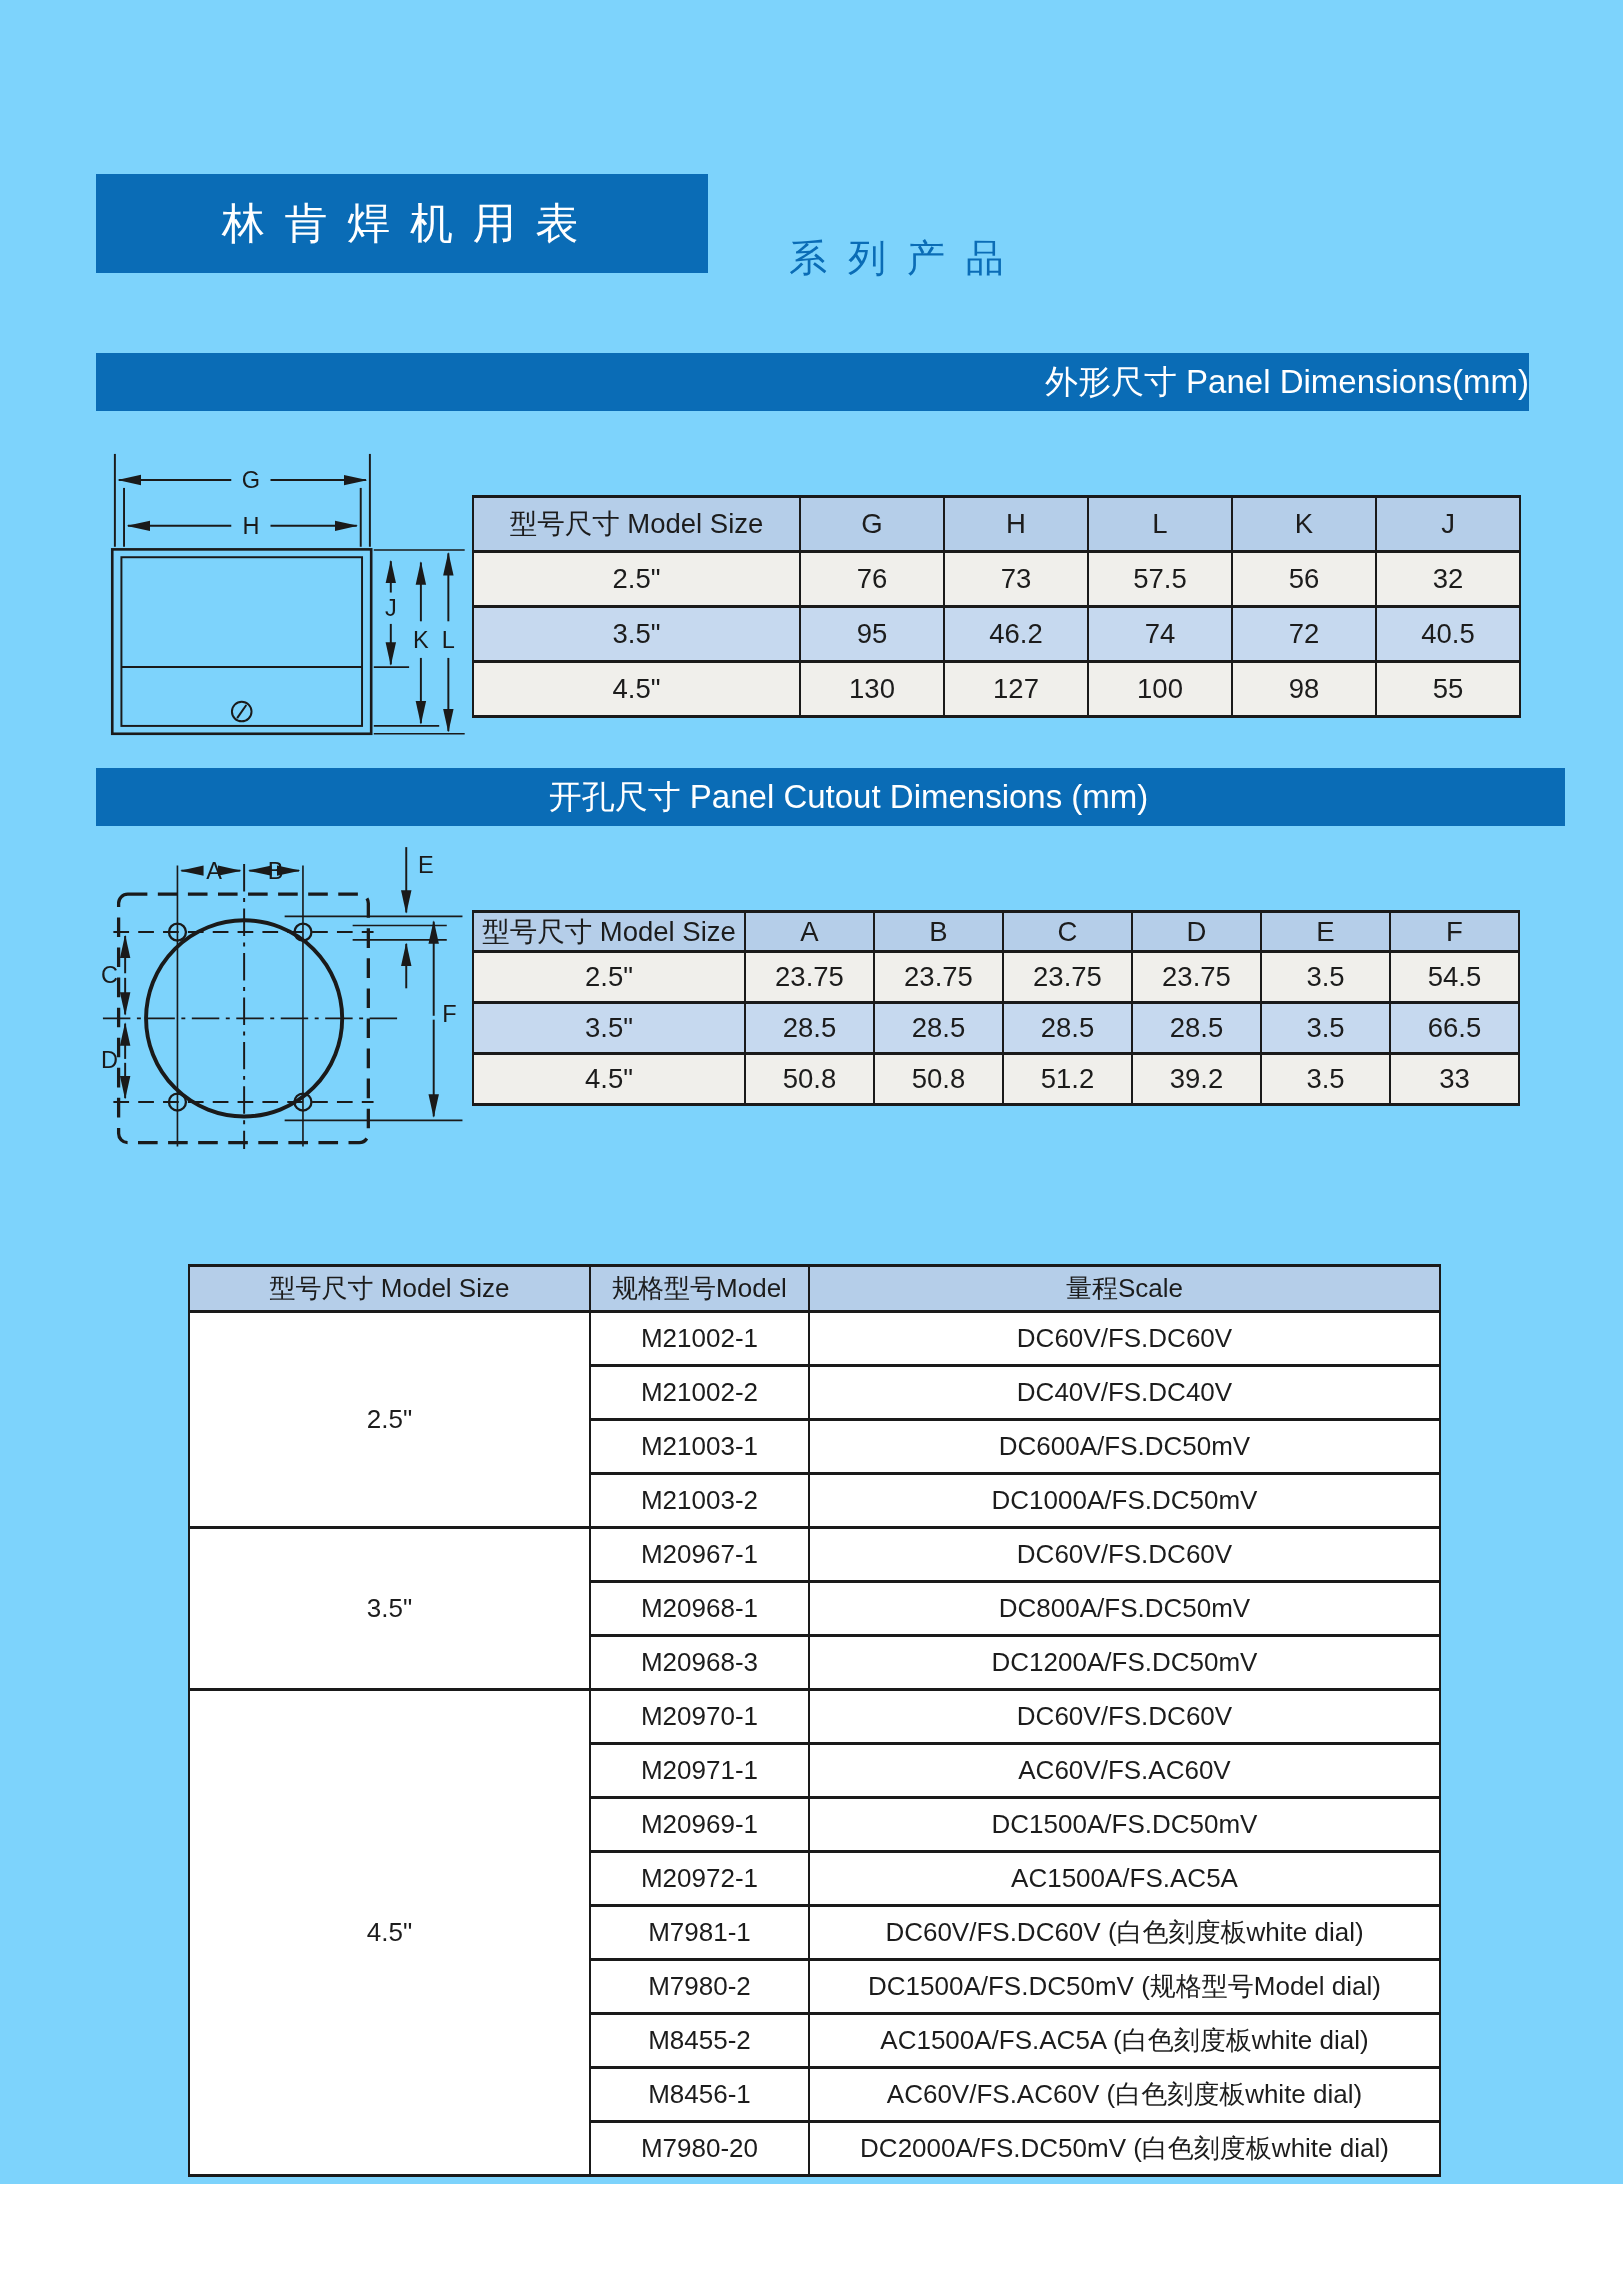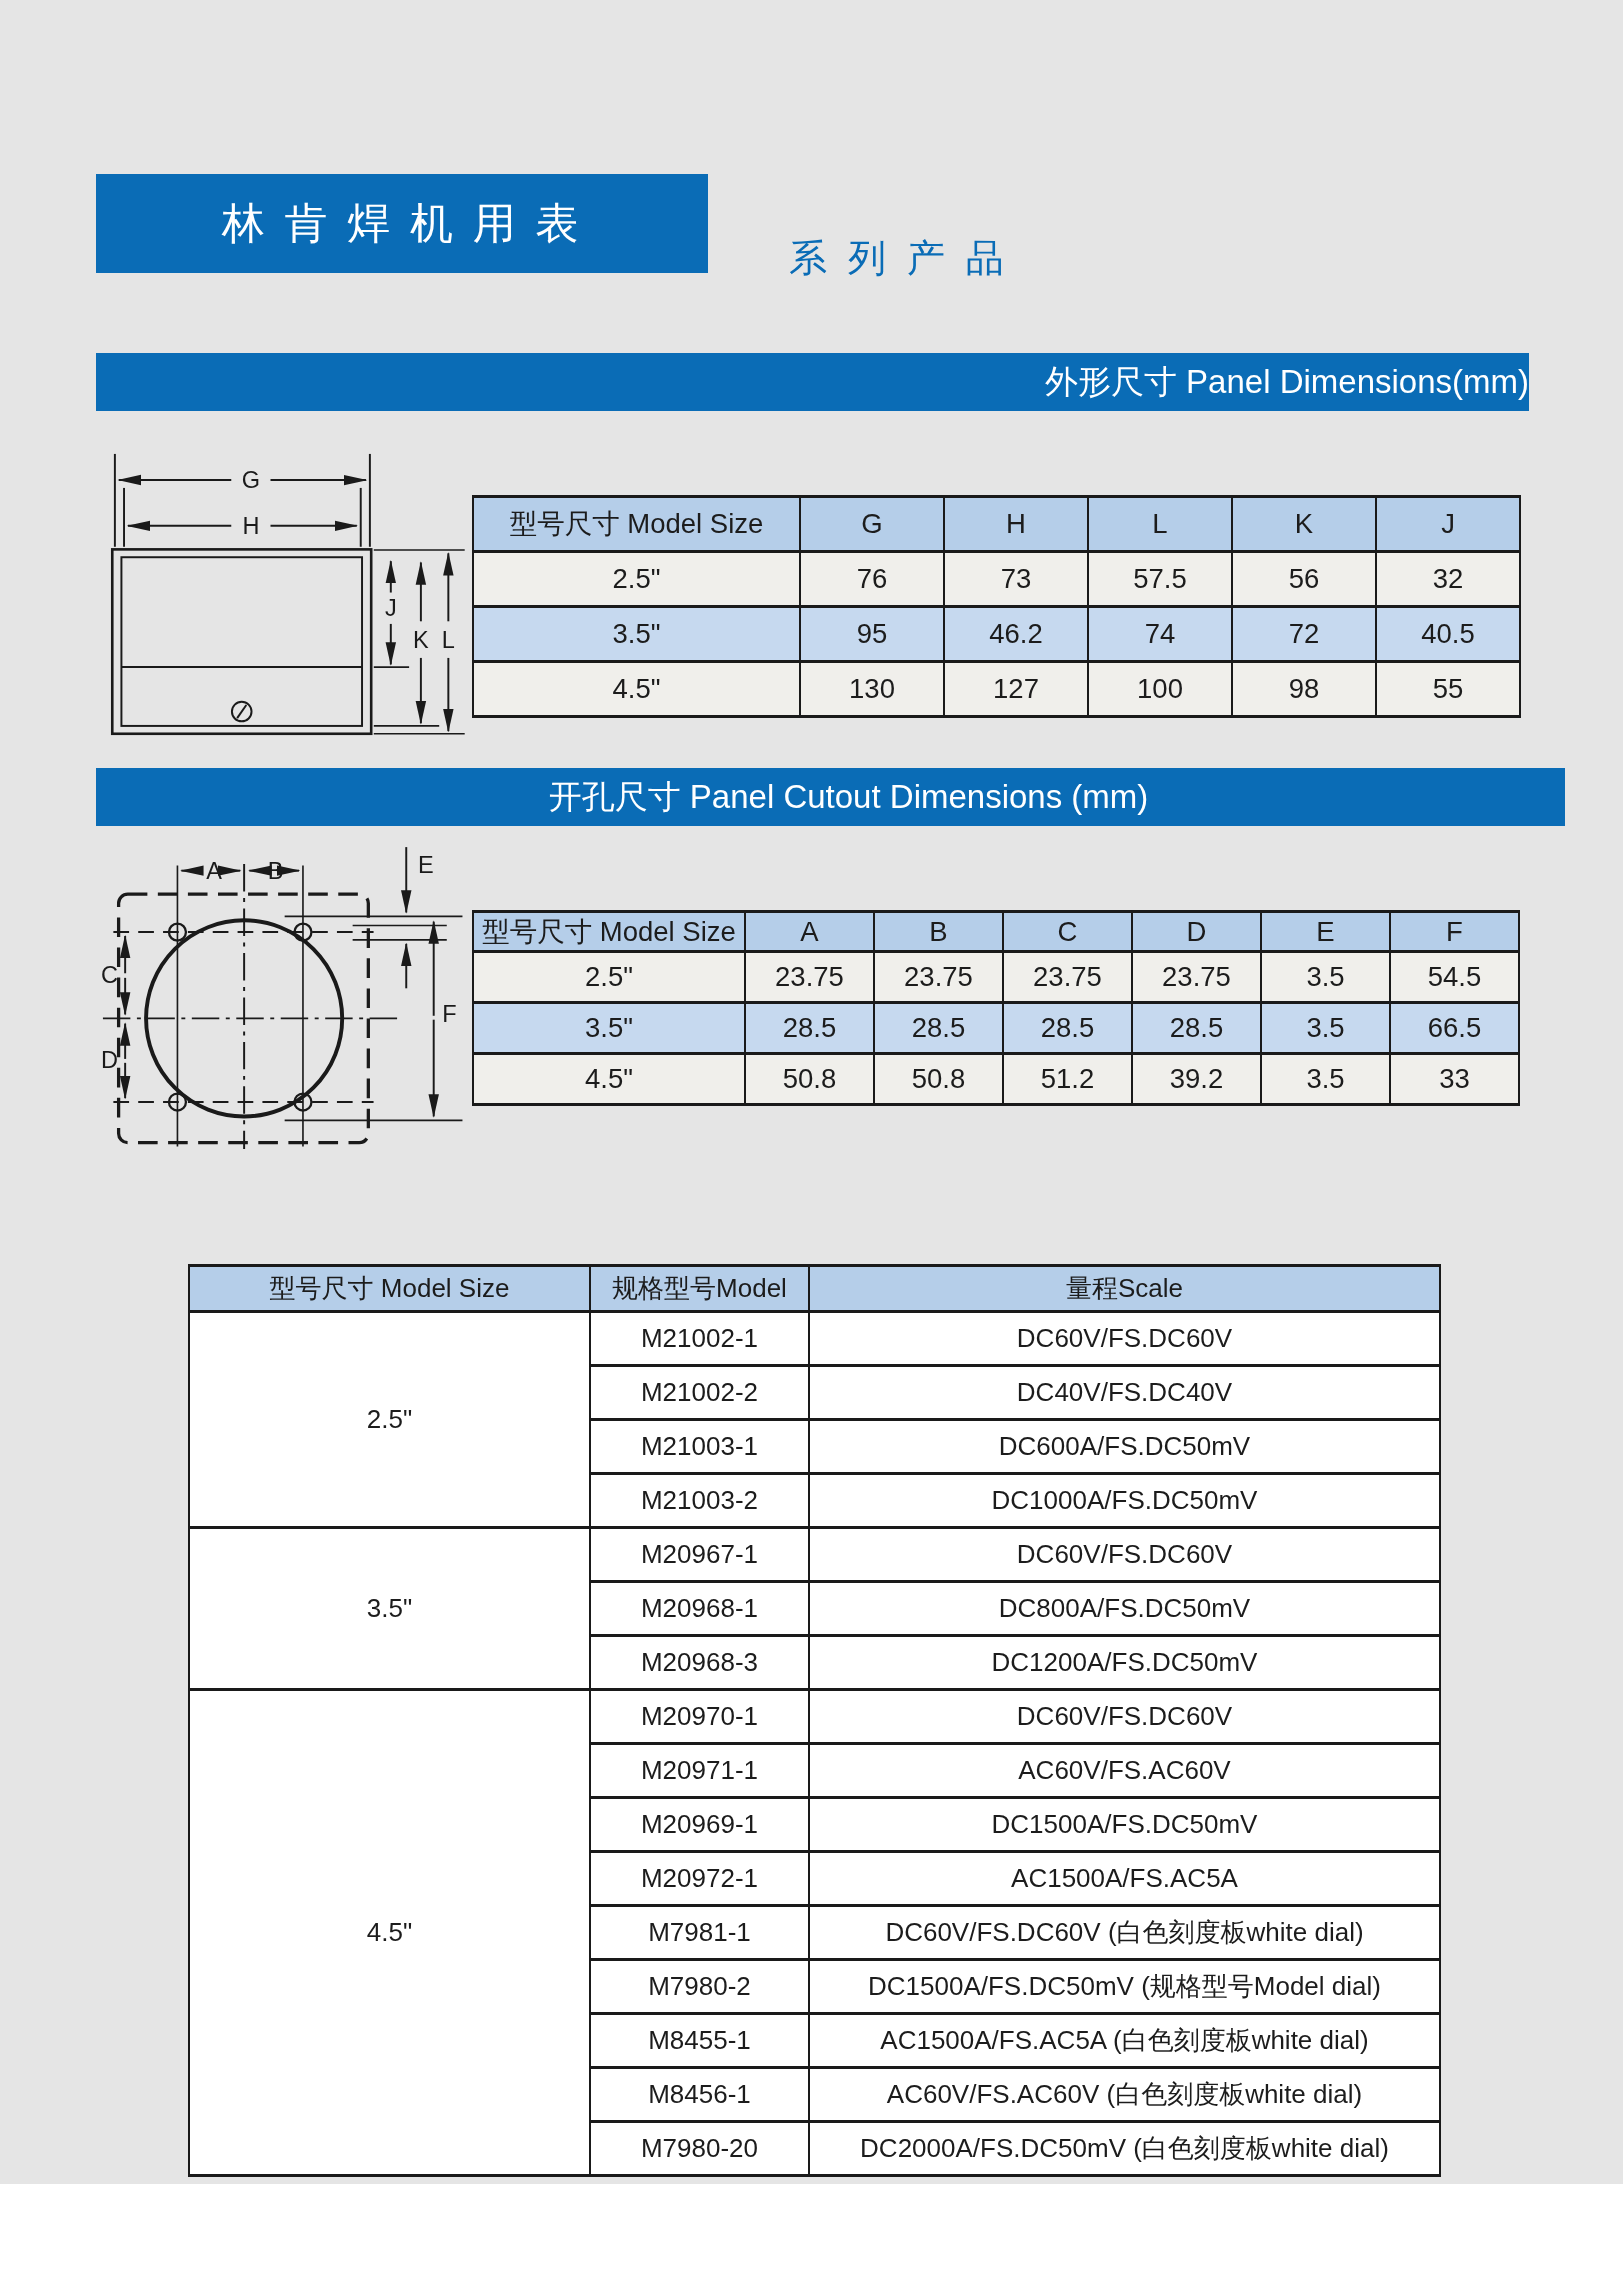"林 肯 焊 机 用" .page { background: #e5e5e5 -> #7dd3fc }
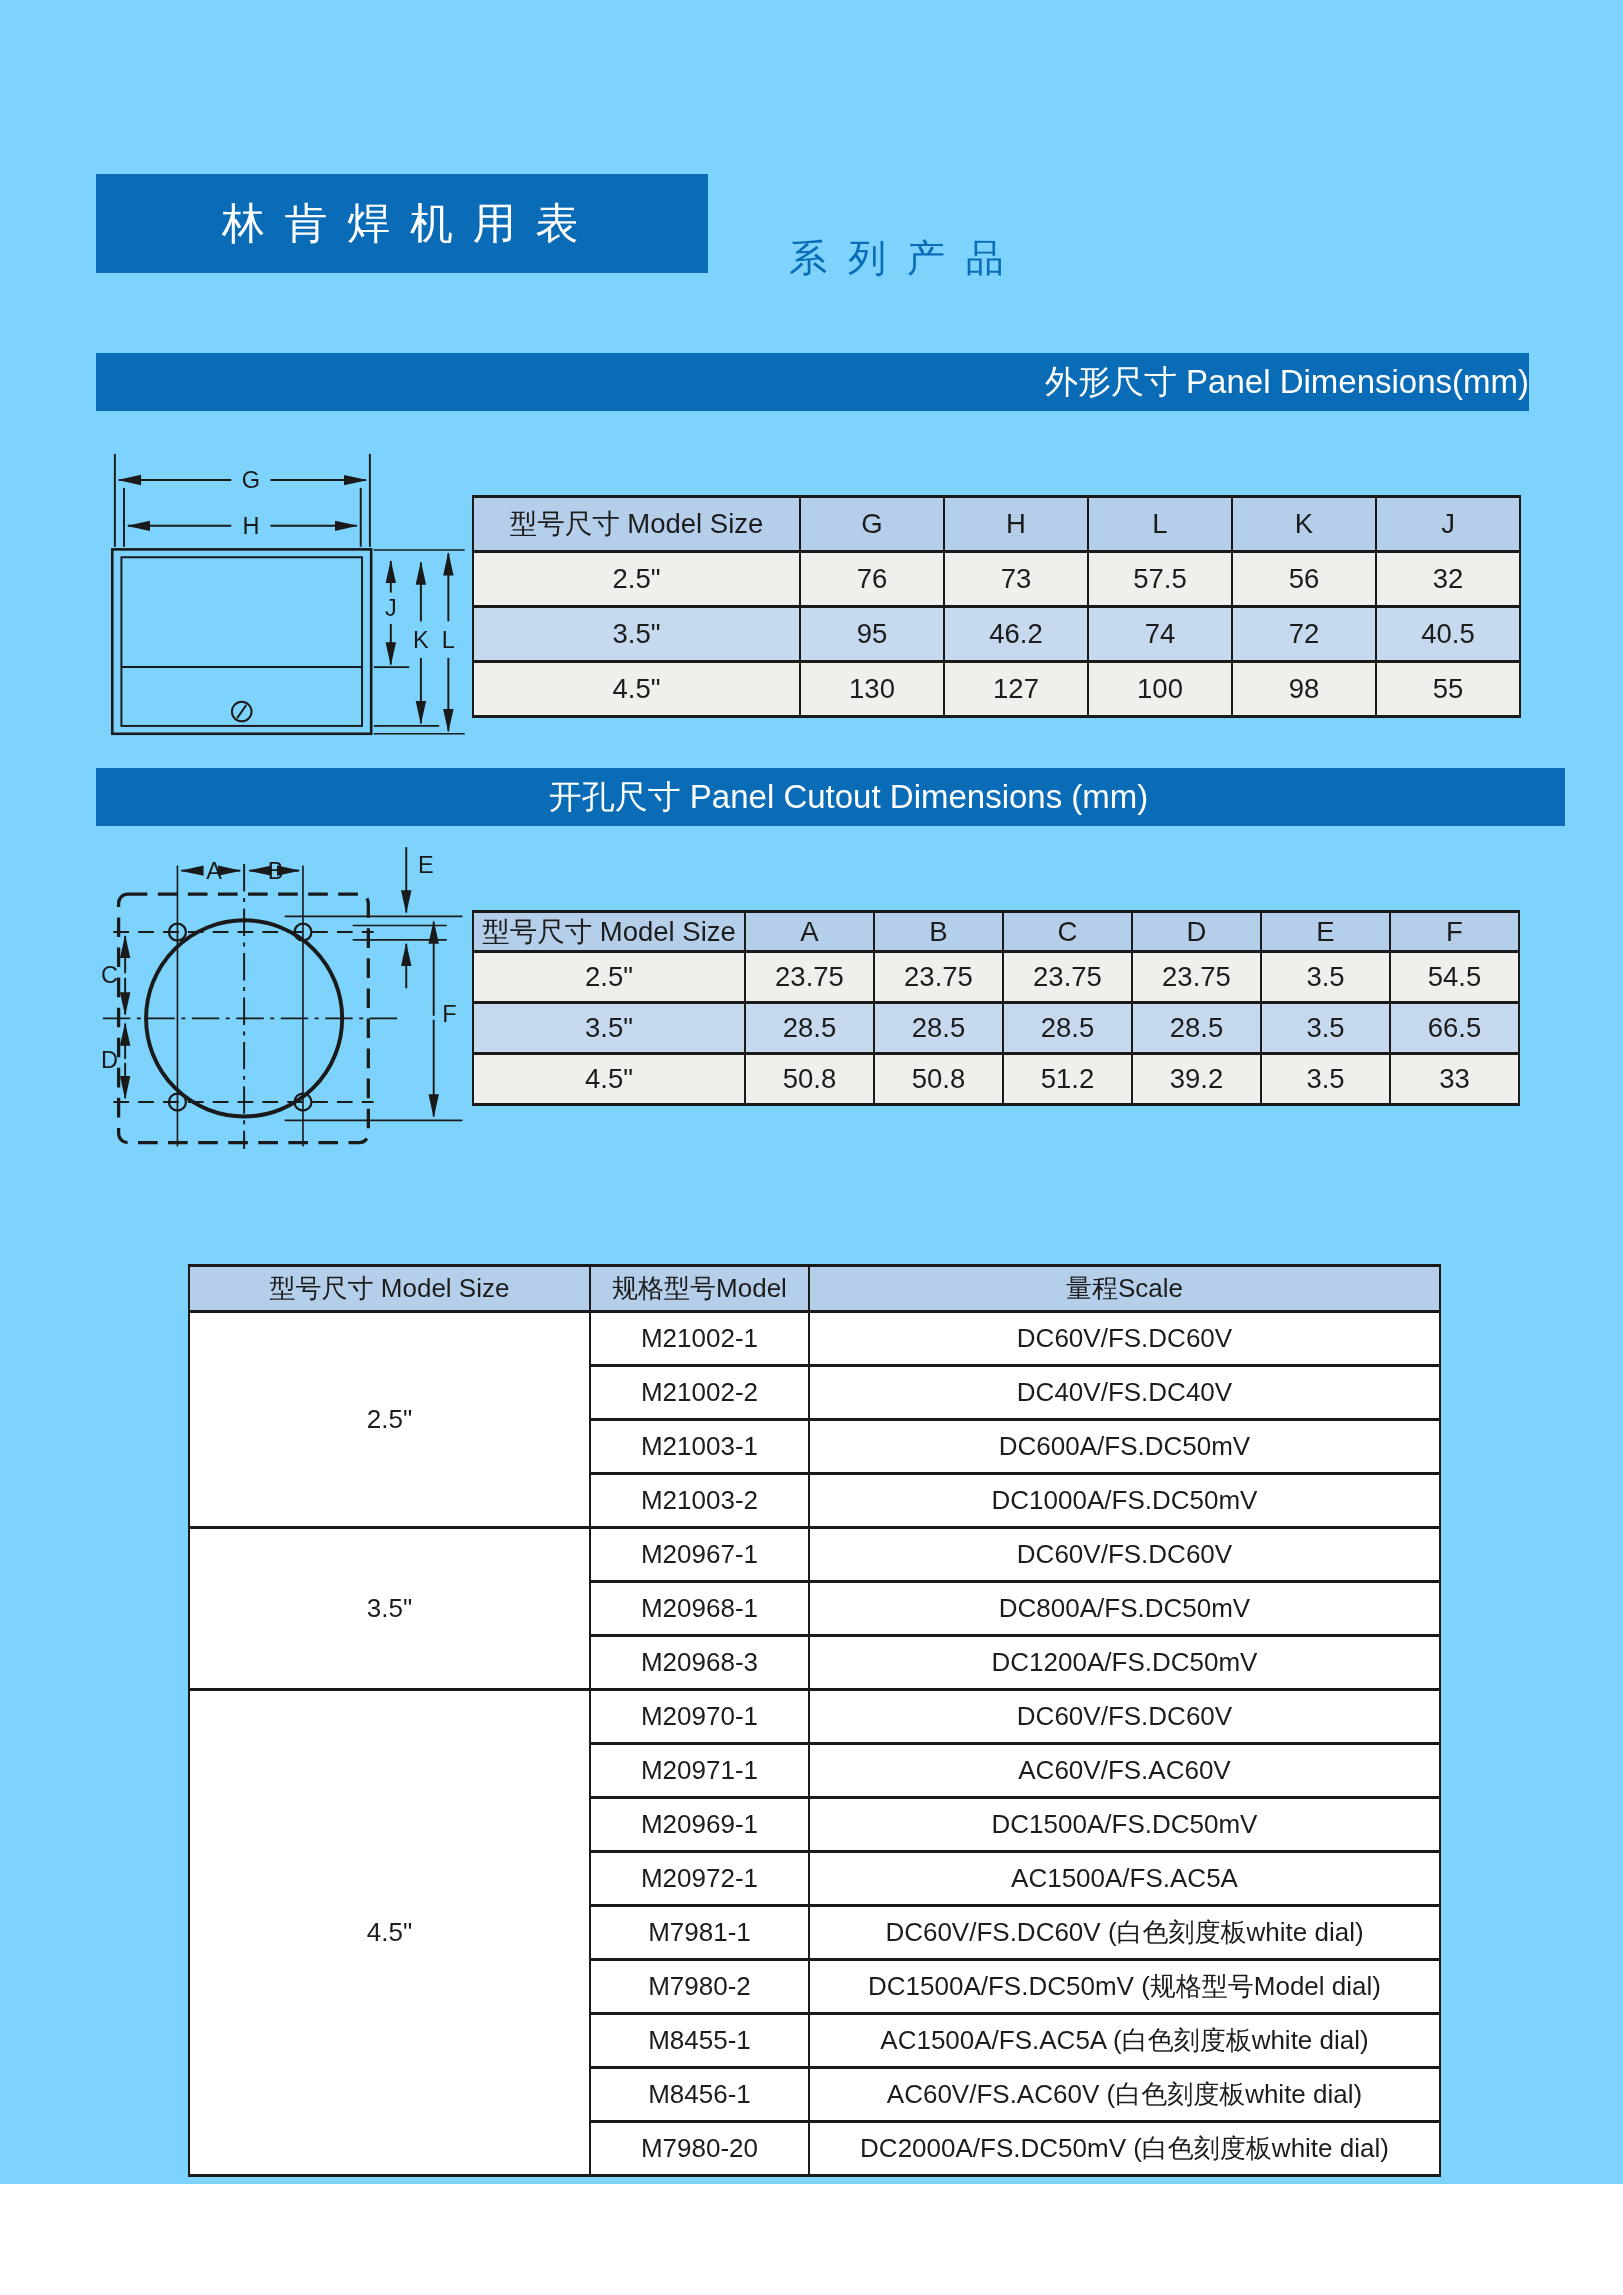"M8455-1" td { text: M8455-1 -> M8455-2 }
